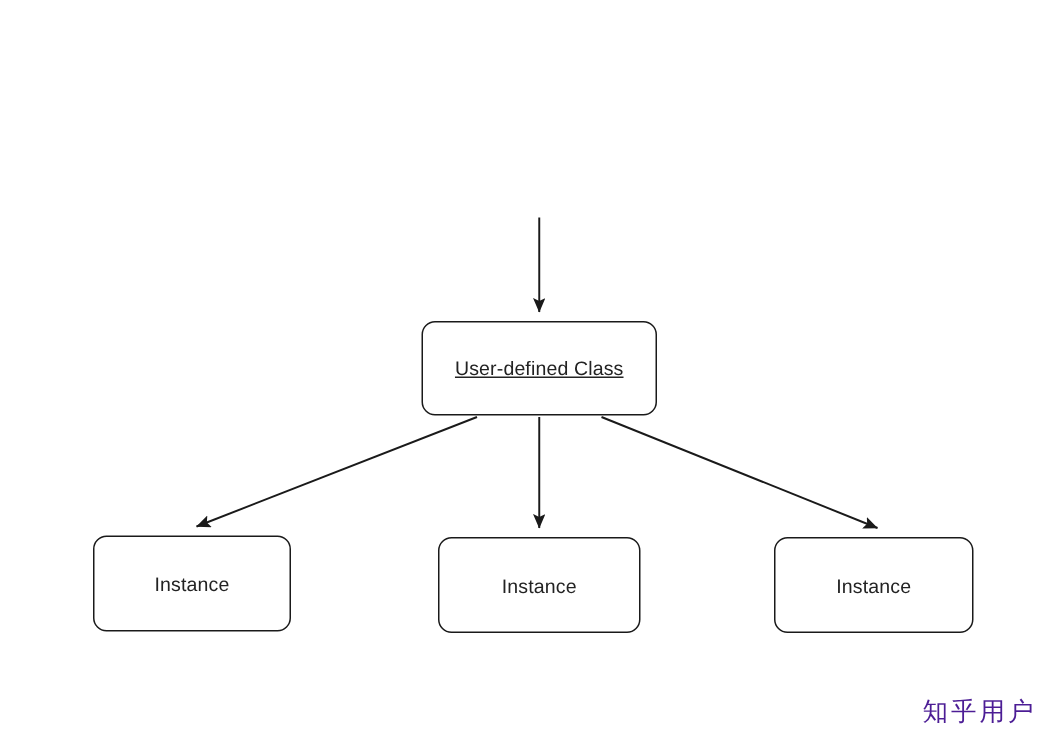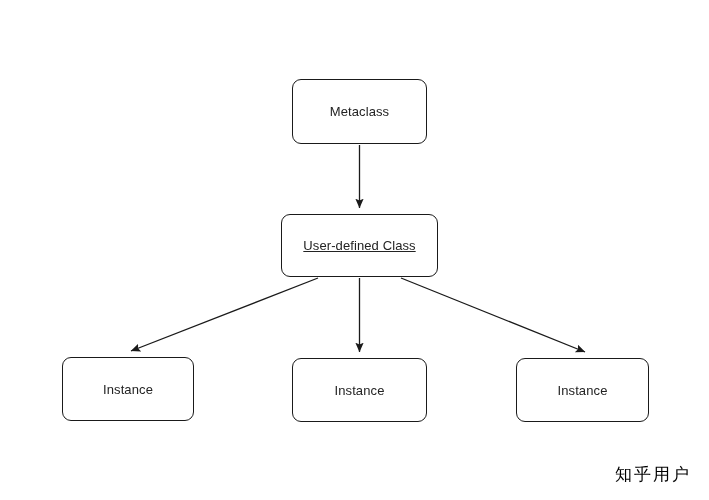"Metaclass" div.node { html: <div> <span>Metaclass</span> </div> -> none }
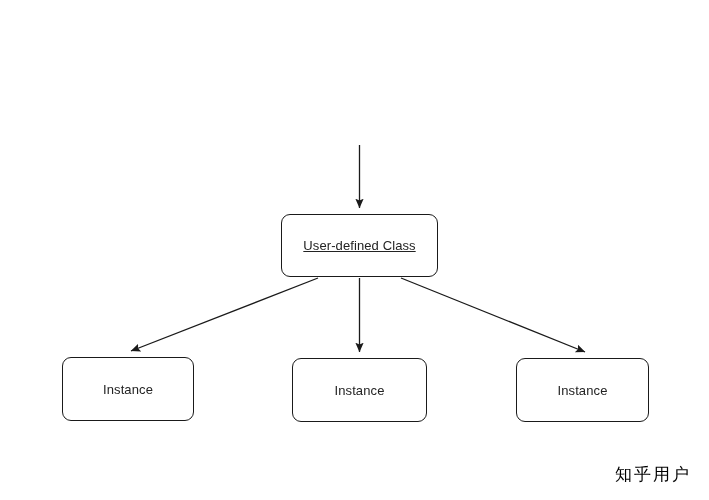"知乎用户" #watermark { color: #000000 -> #4c1d95 }
